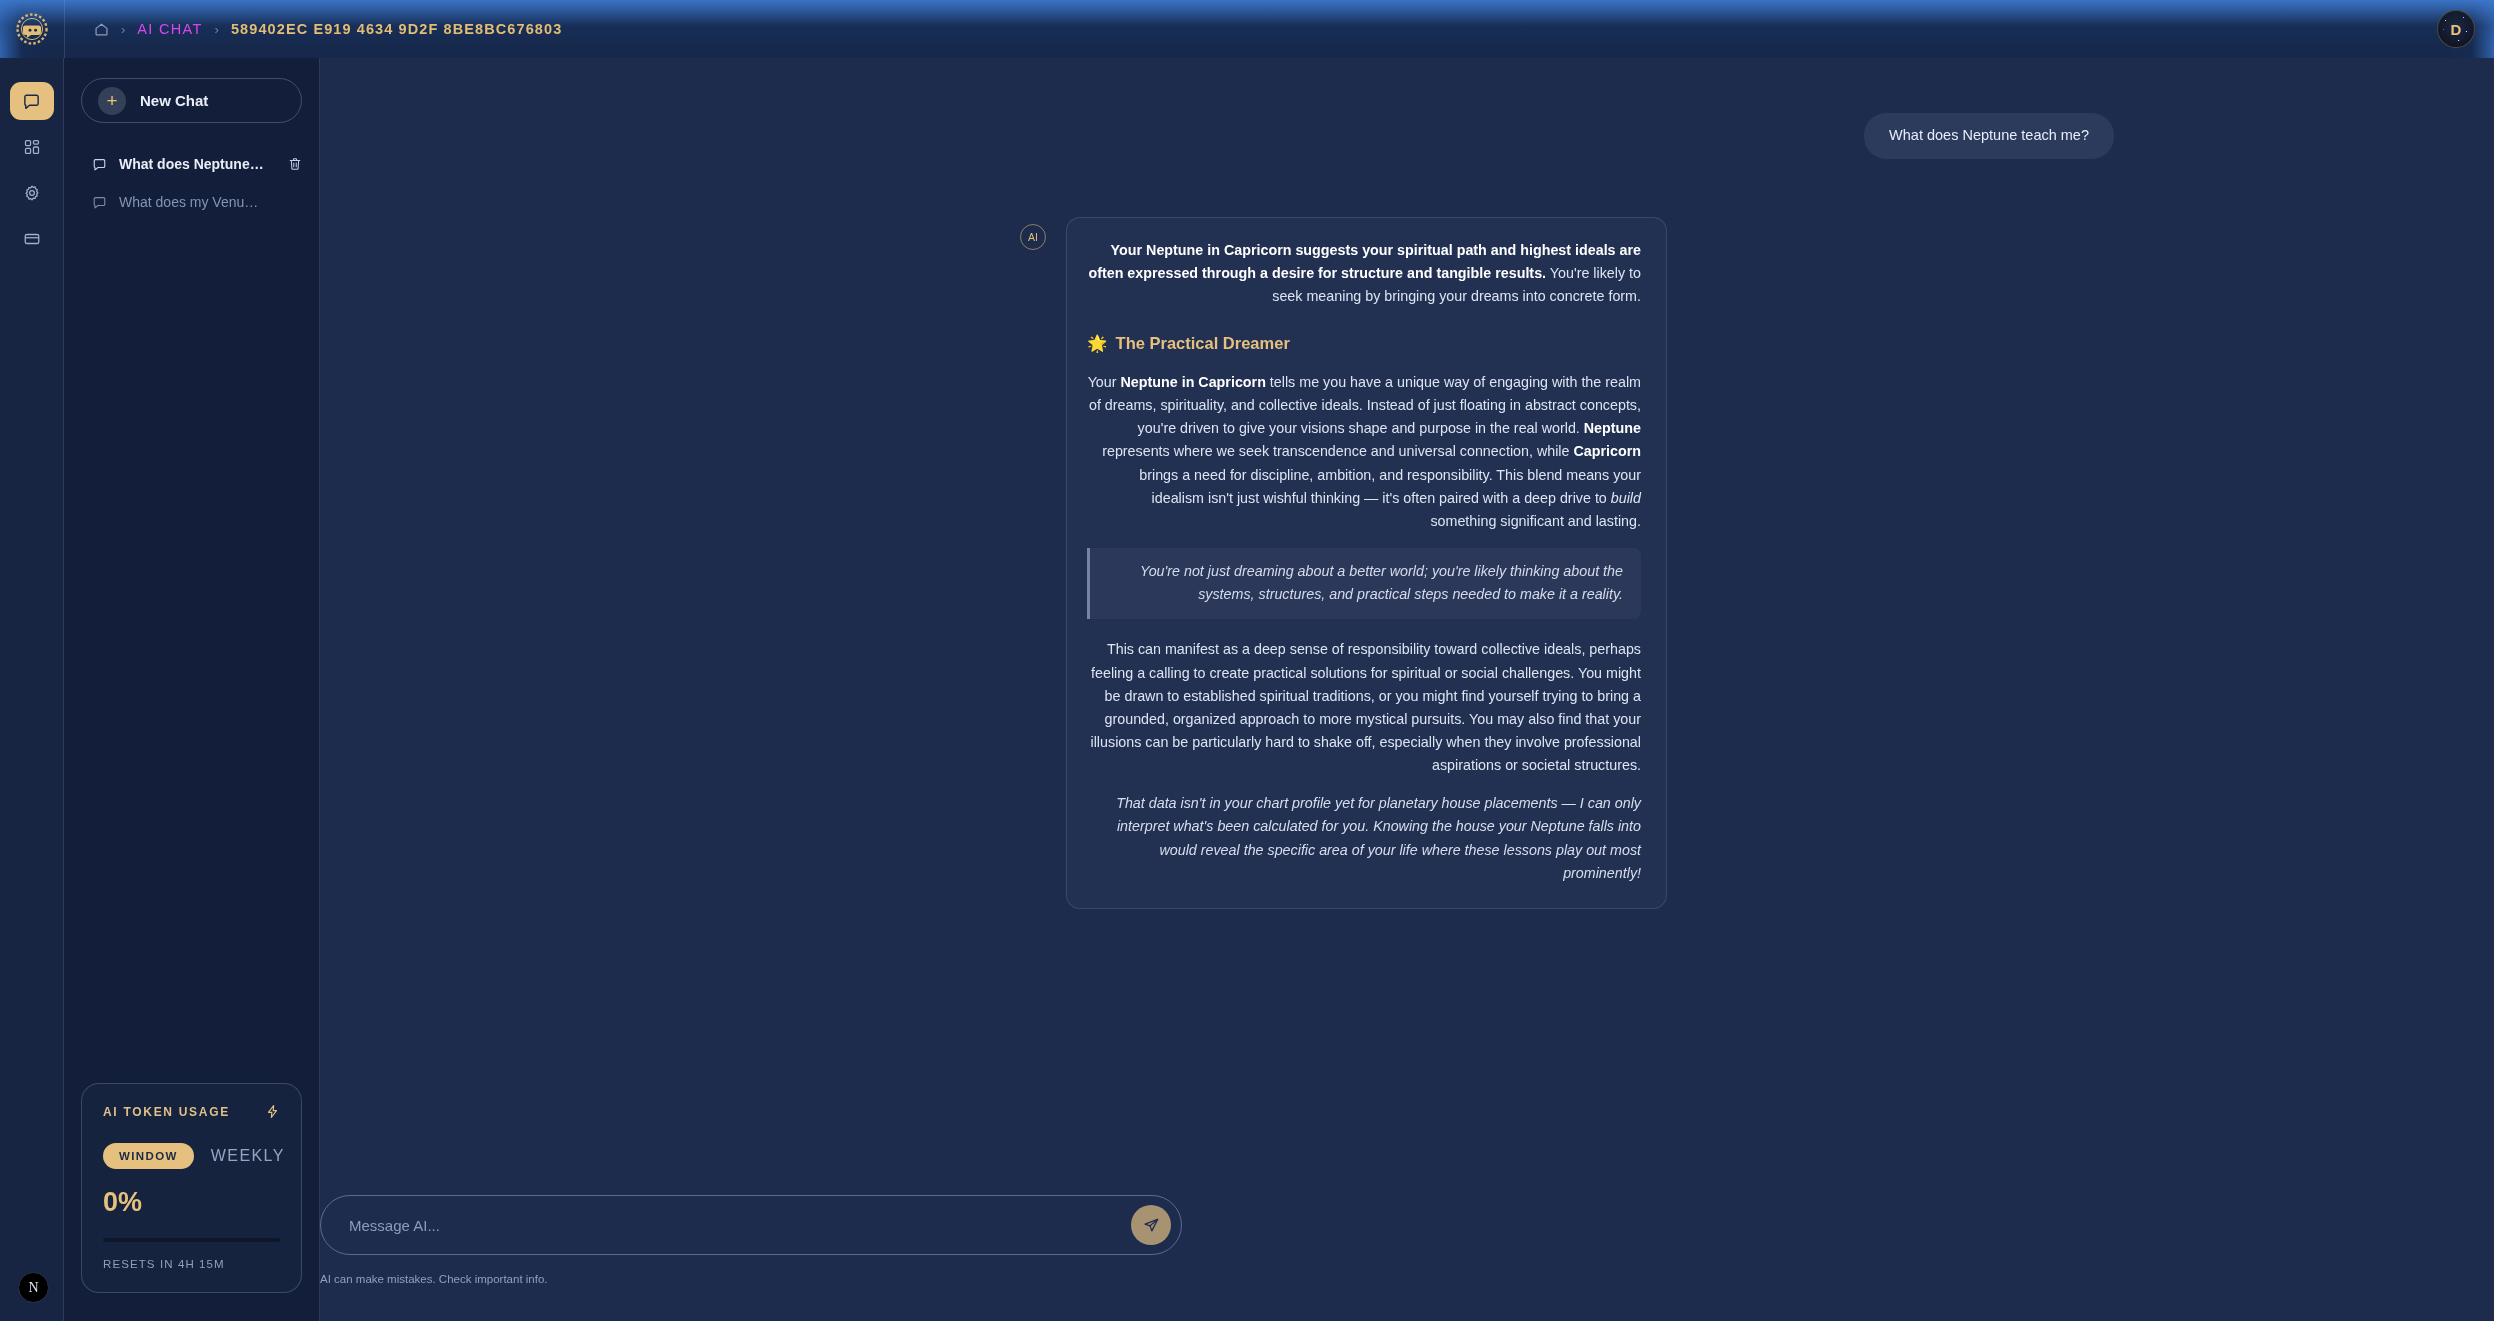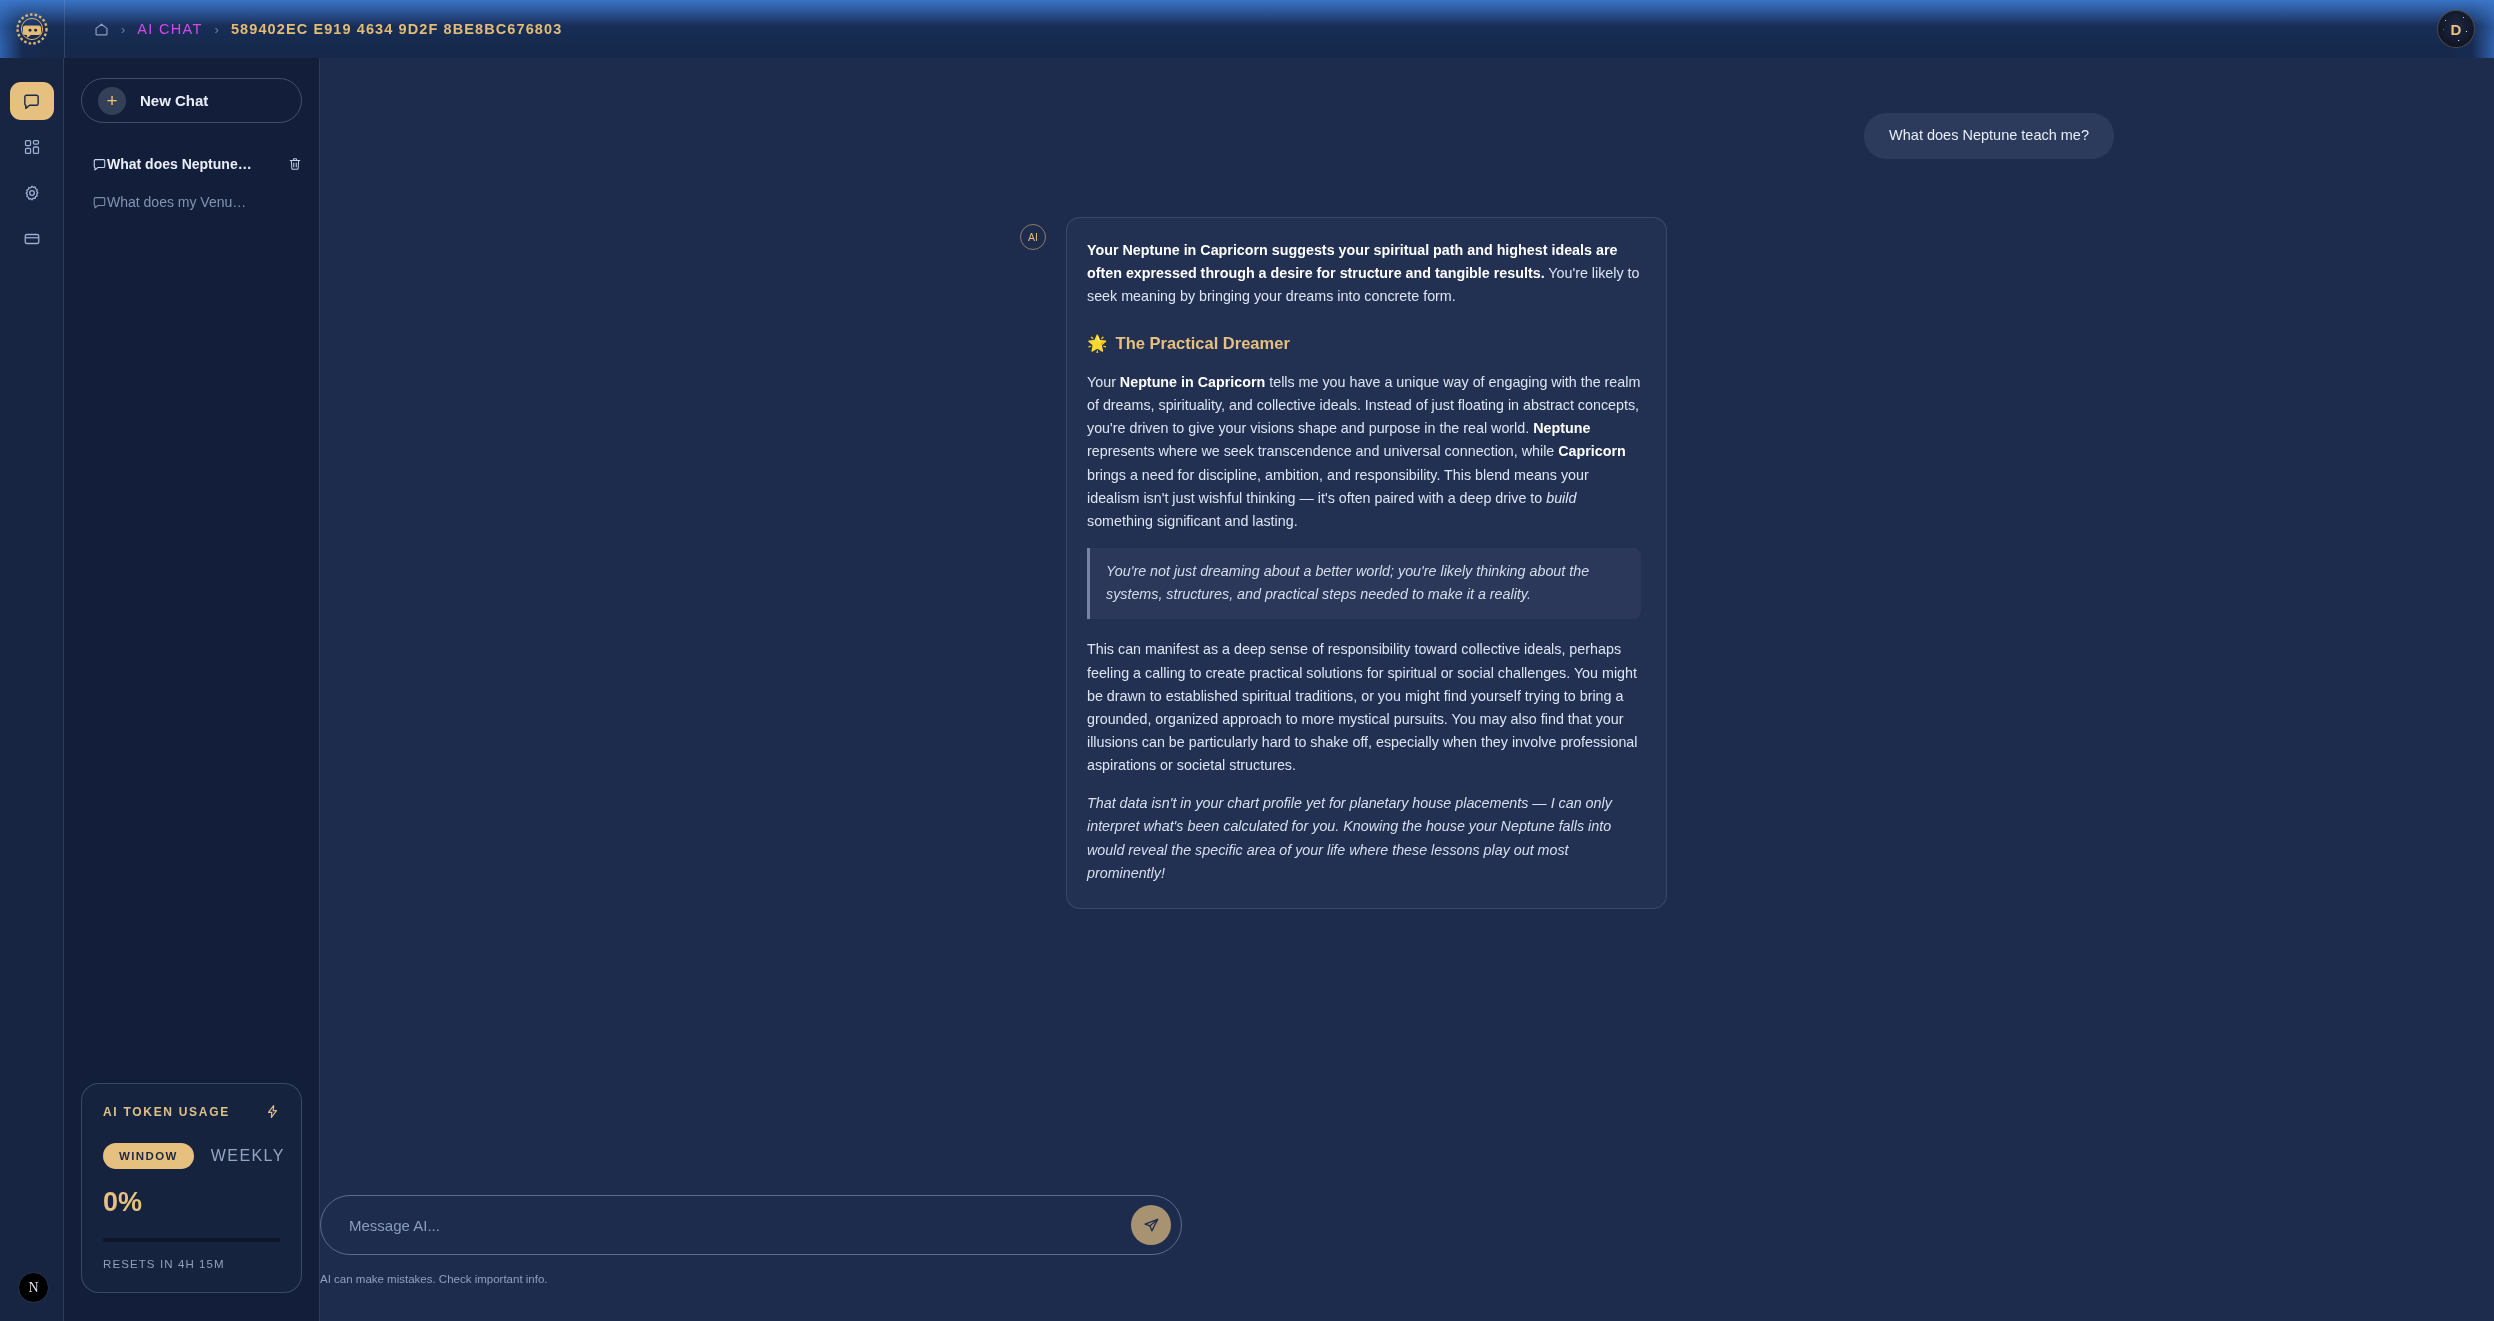"What does Neptune teach me?" #thread-inner { text-align: none -> right }
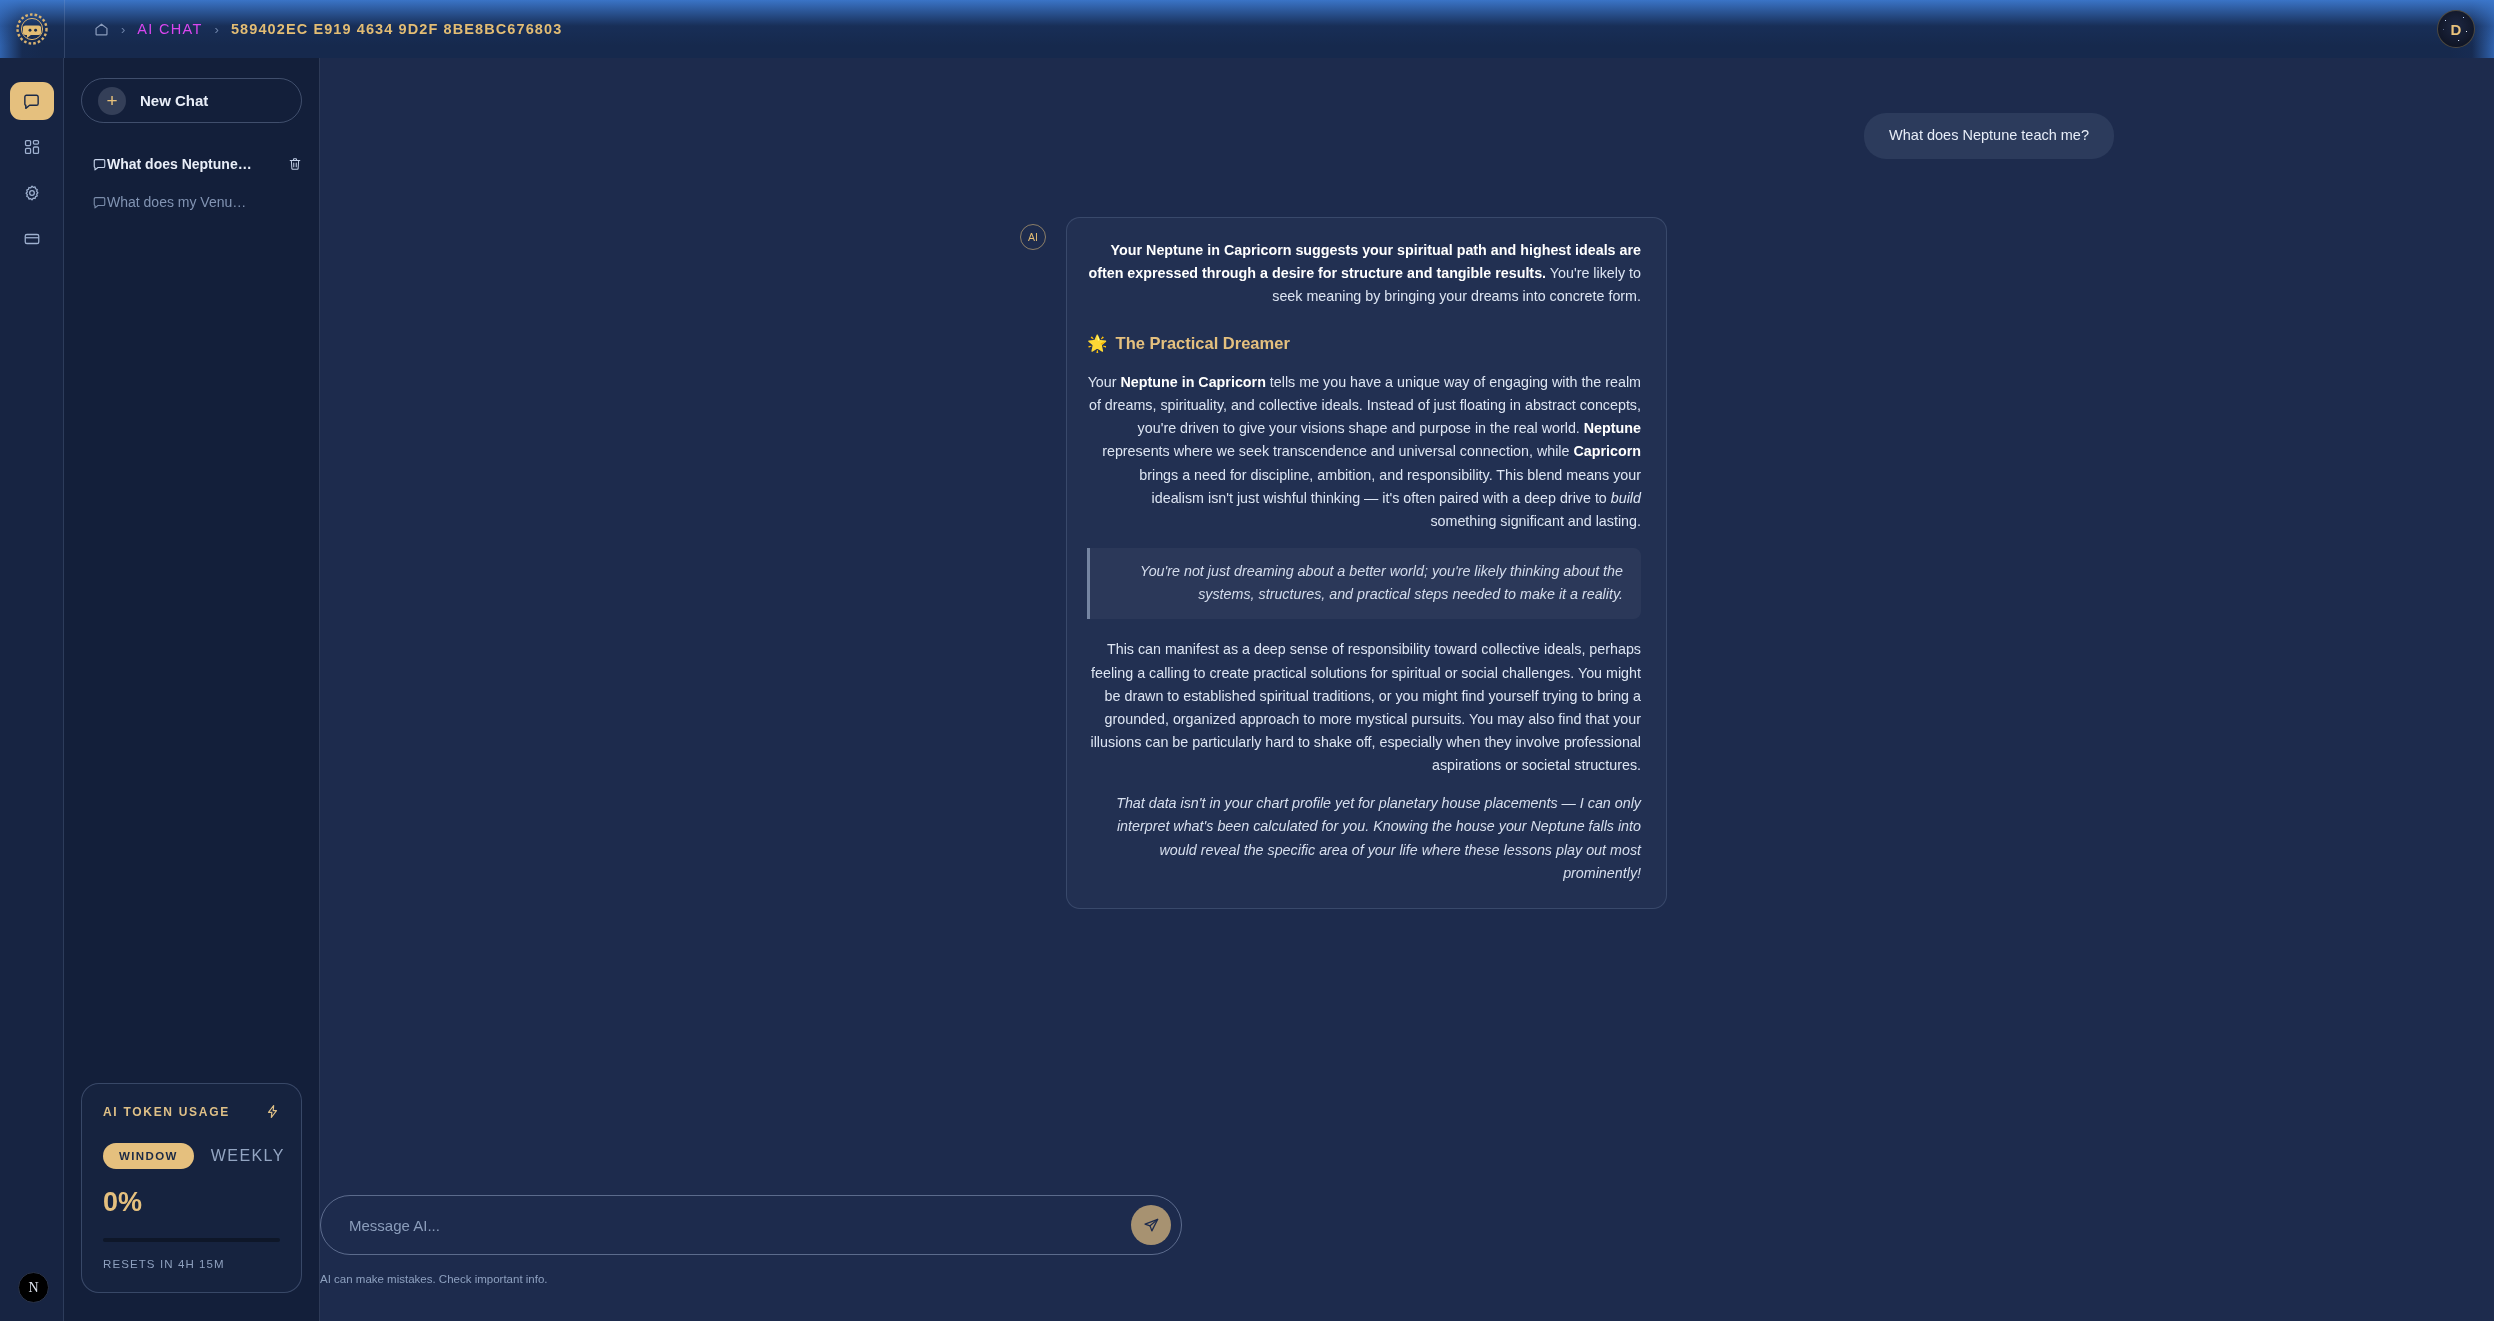"What does Neptune…" .chat-item { gap: none -> 12px }
